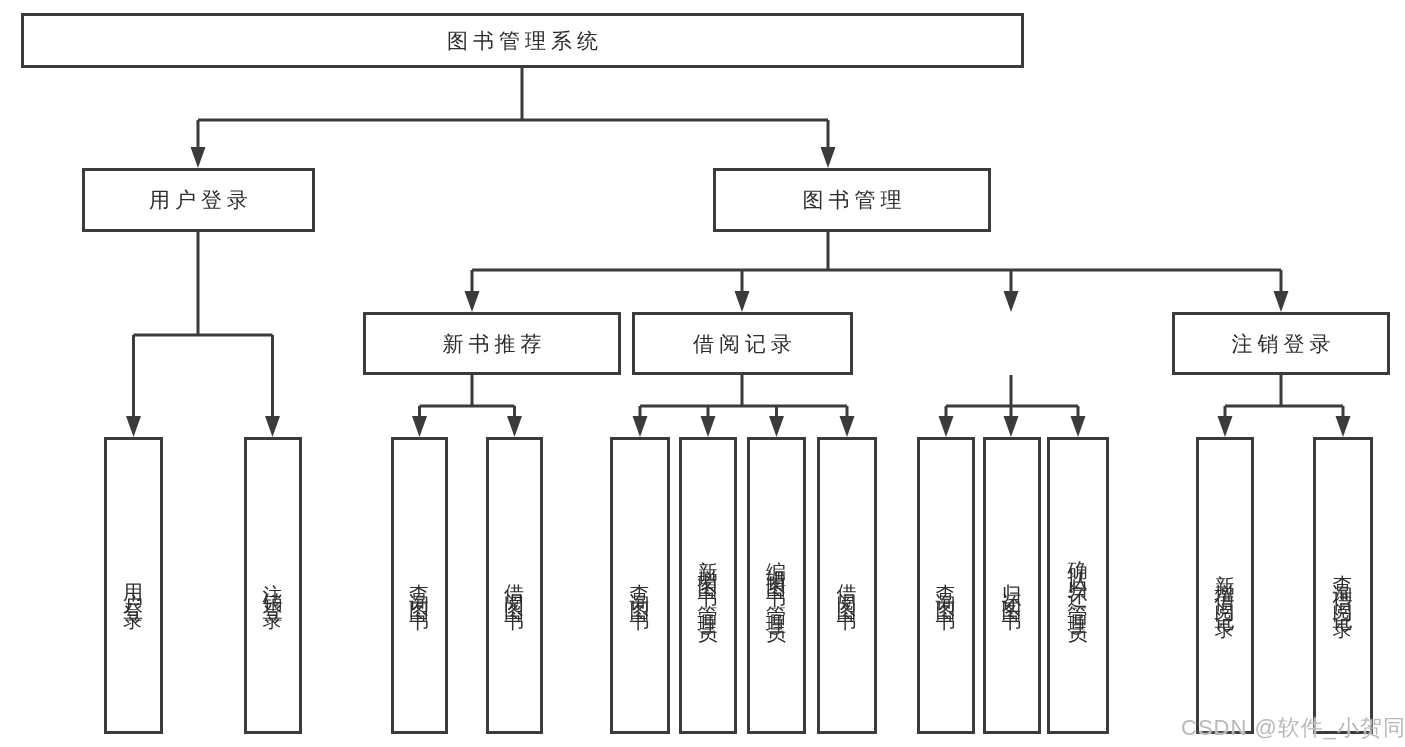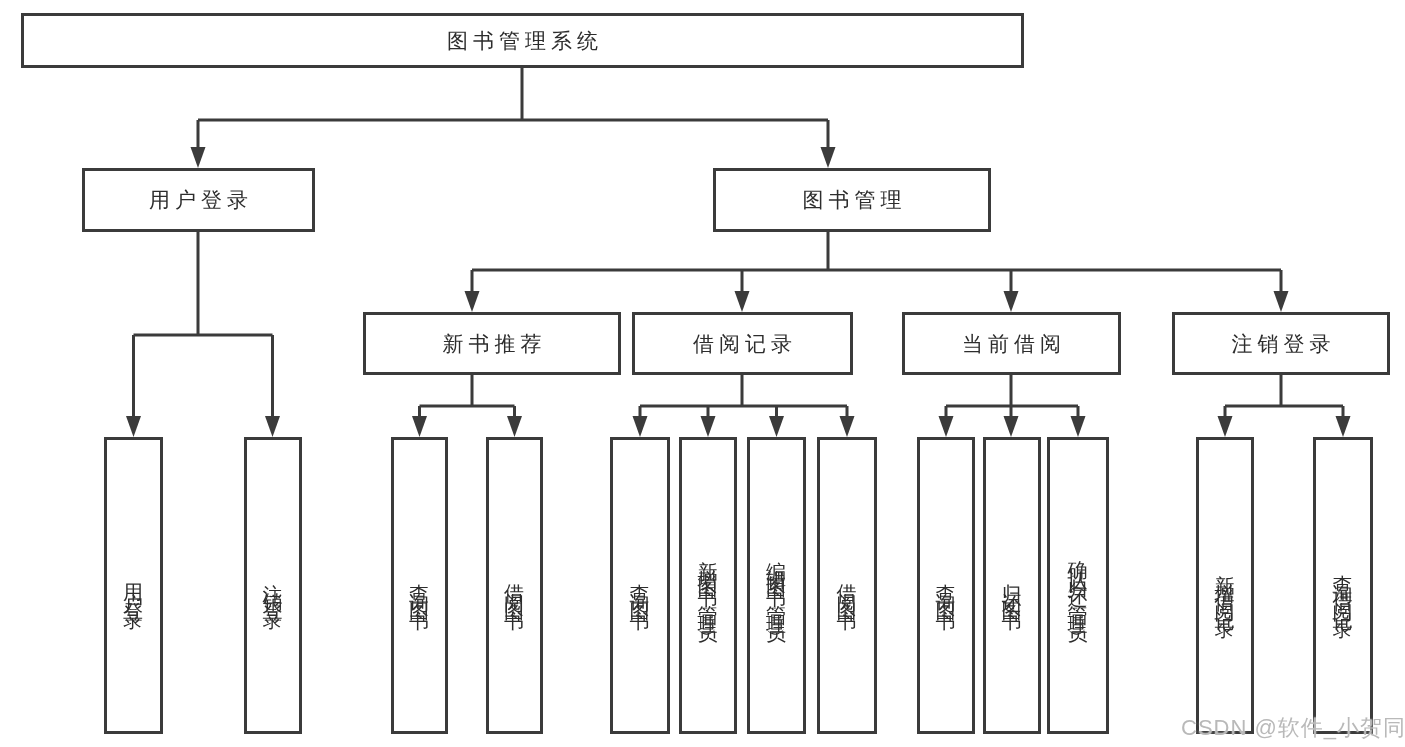"当前借阅" div.box { html: <div> <span>当前借阅</span> </div> -> none }
